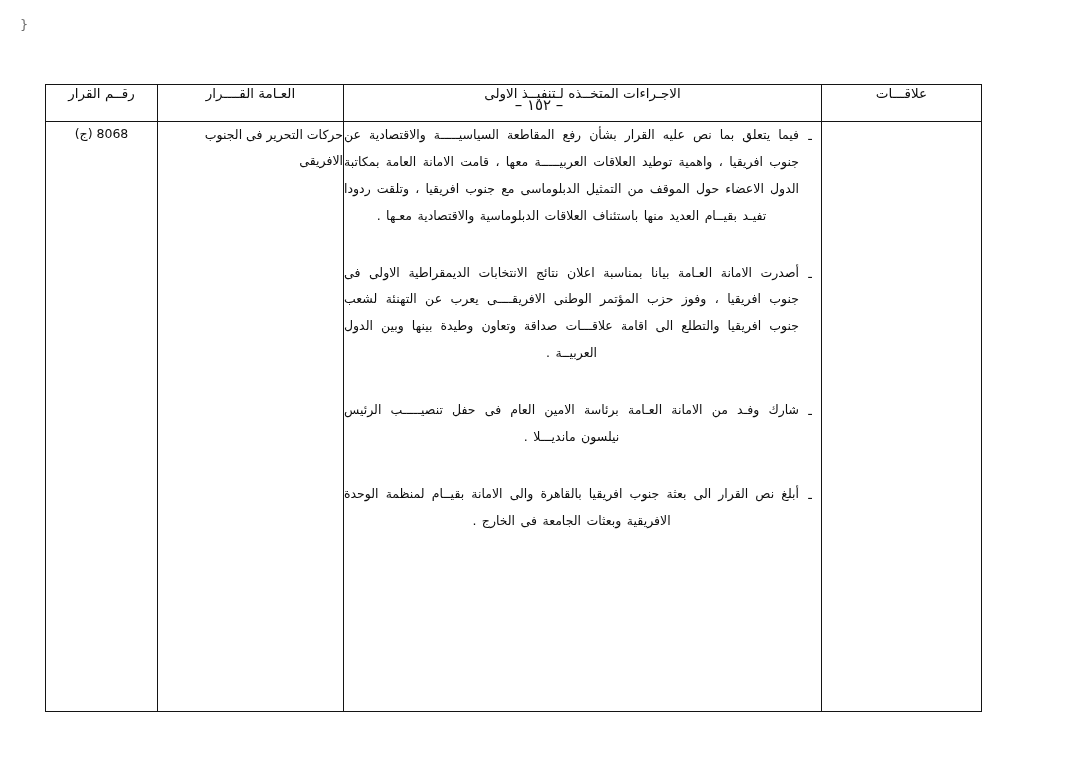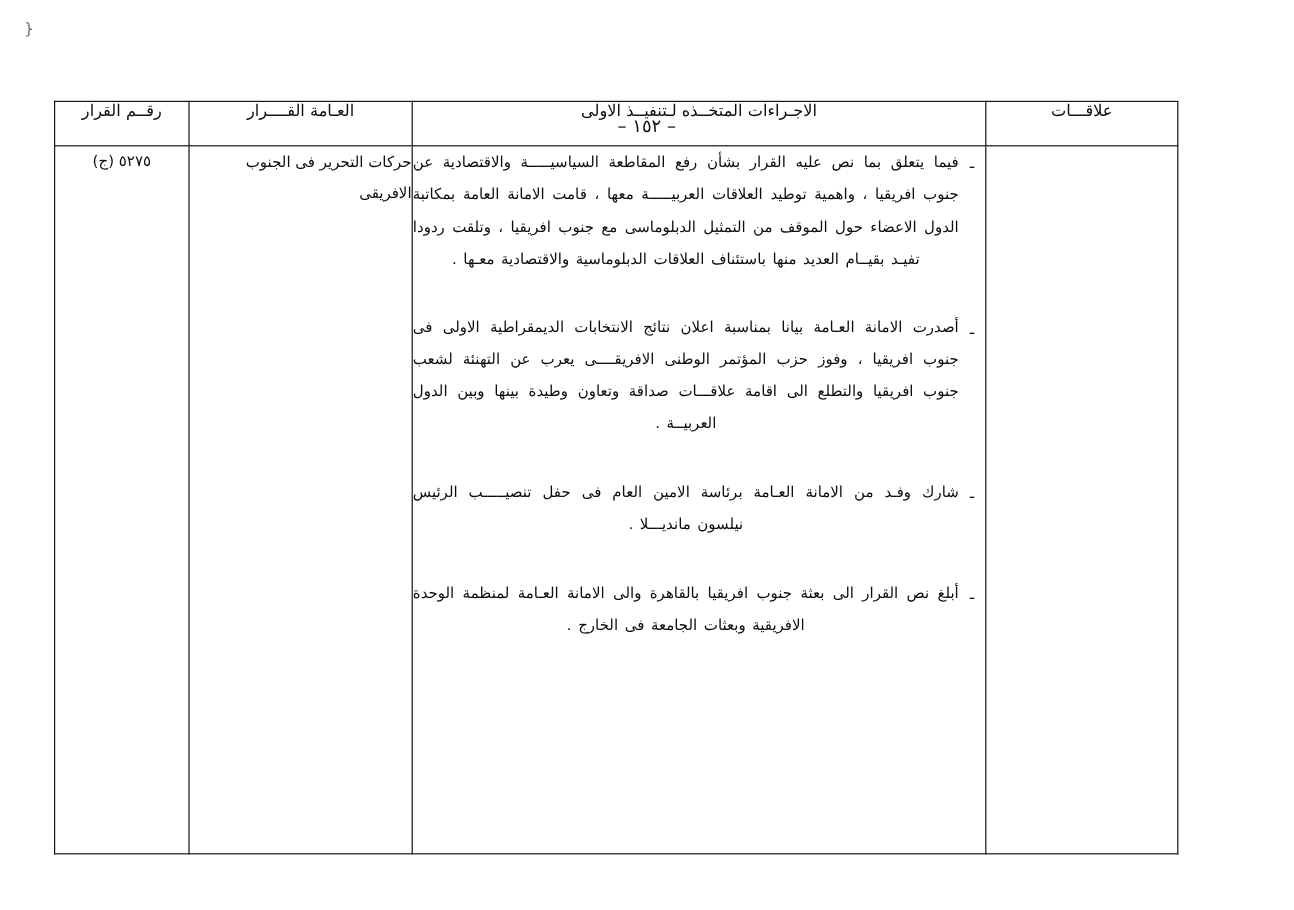"٥٢٧٥ (ج)" td.cell-number { text: ٥٢٧٥ -> 8068 }
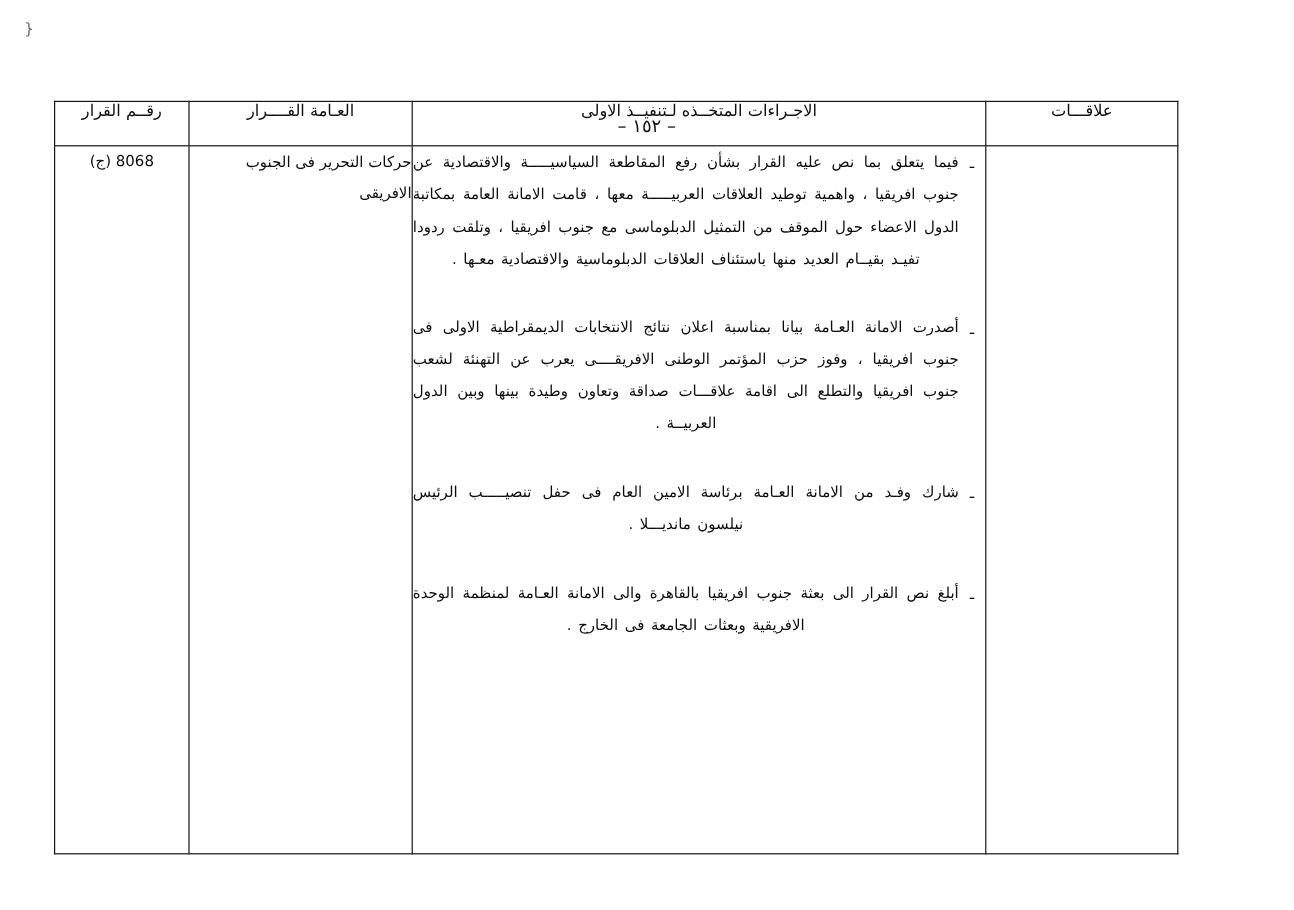"أبلغ نص القرار الى بعثة" div.para-text { text: العـامة -> بقيــام }
